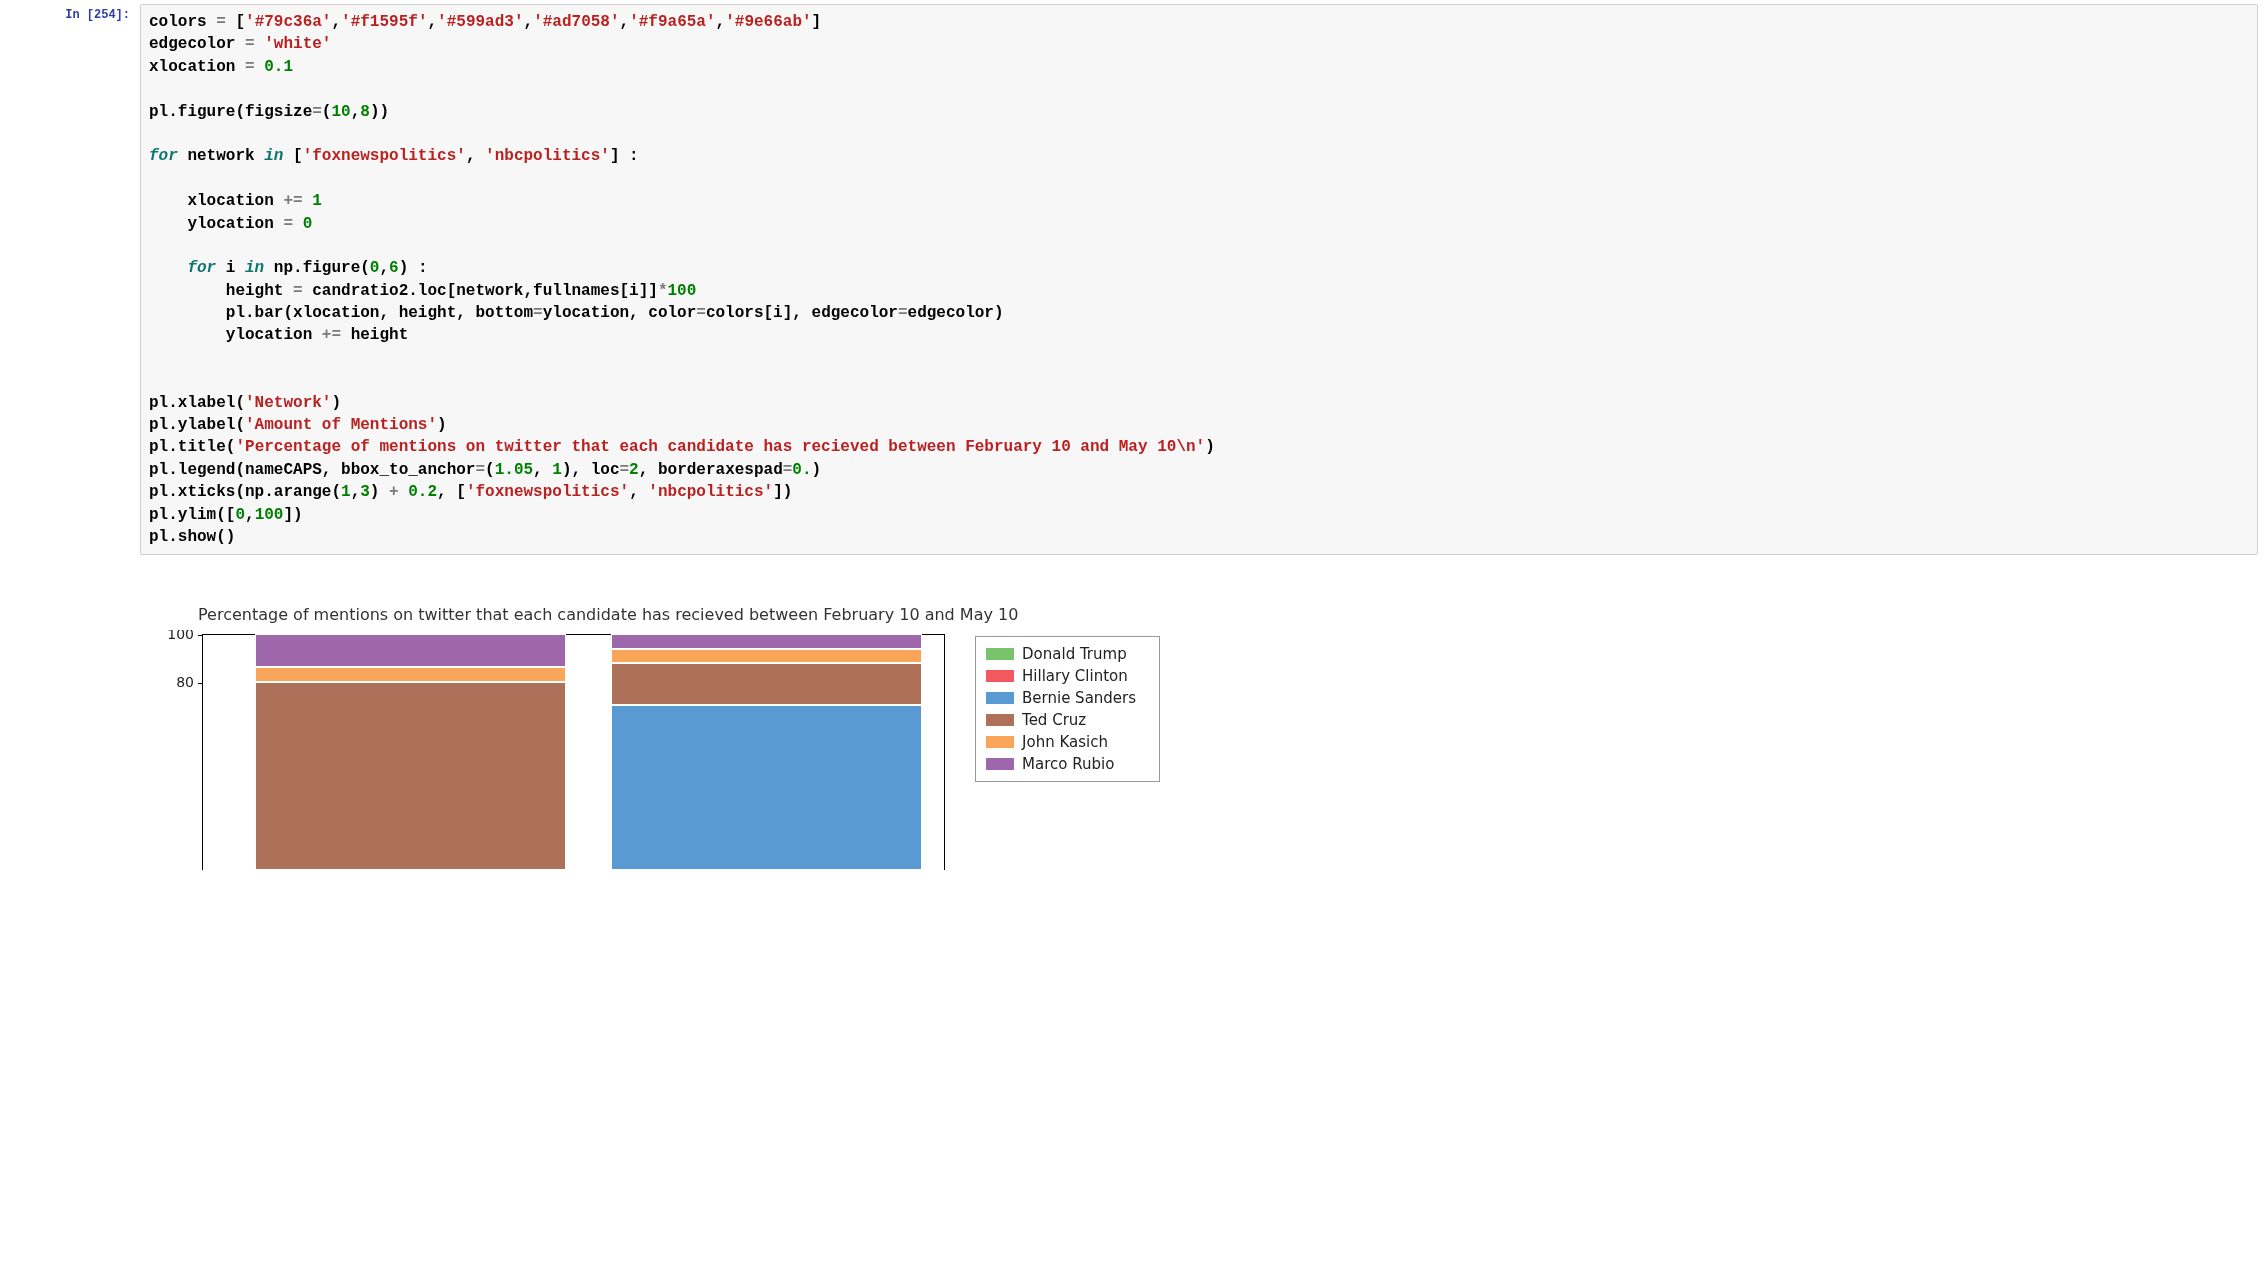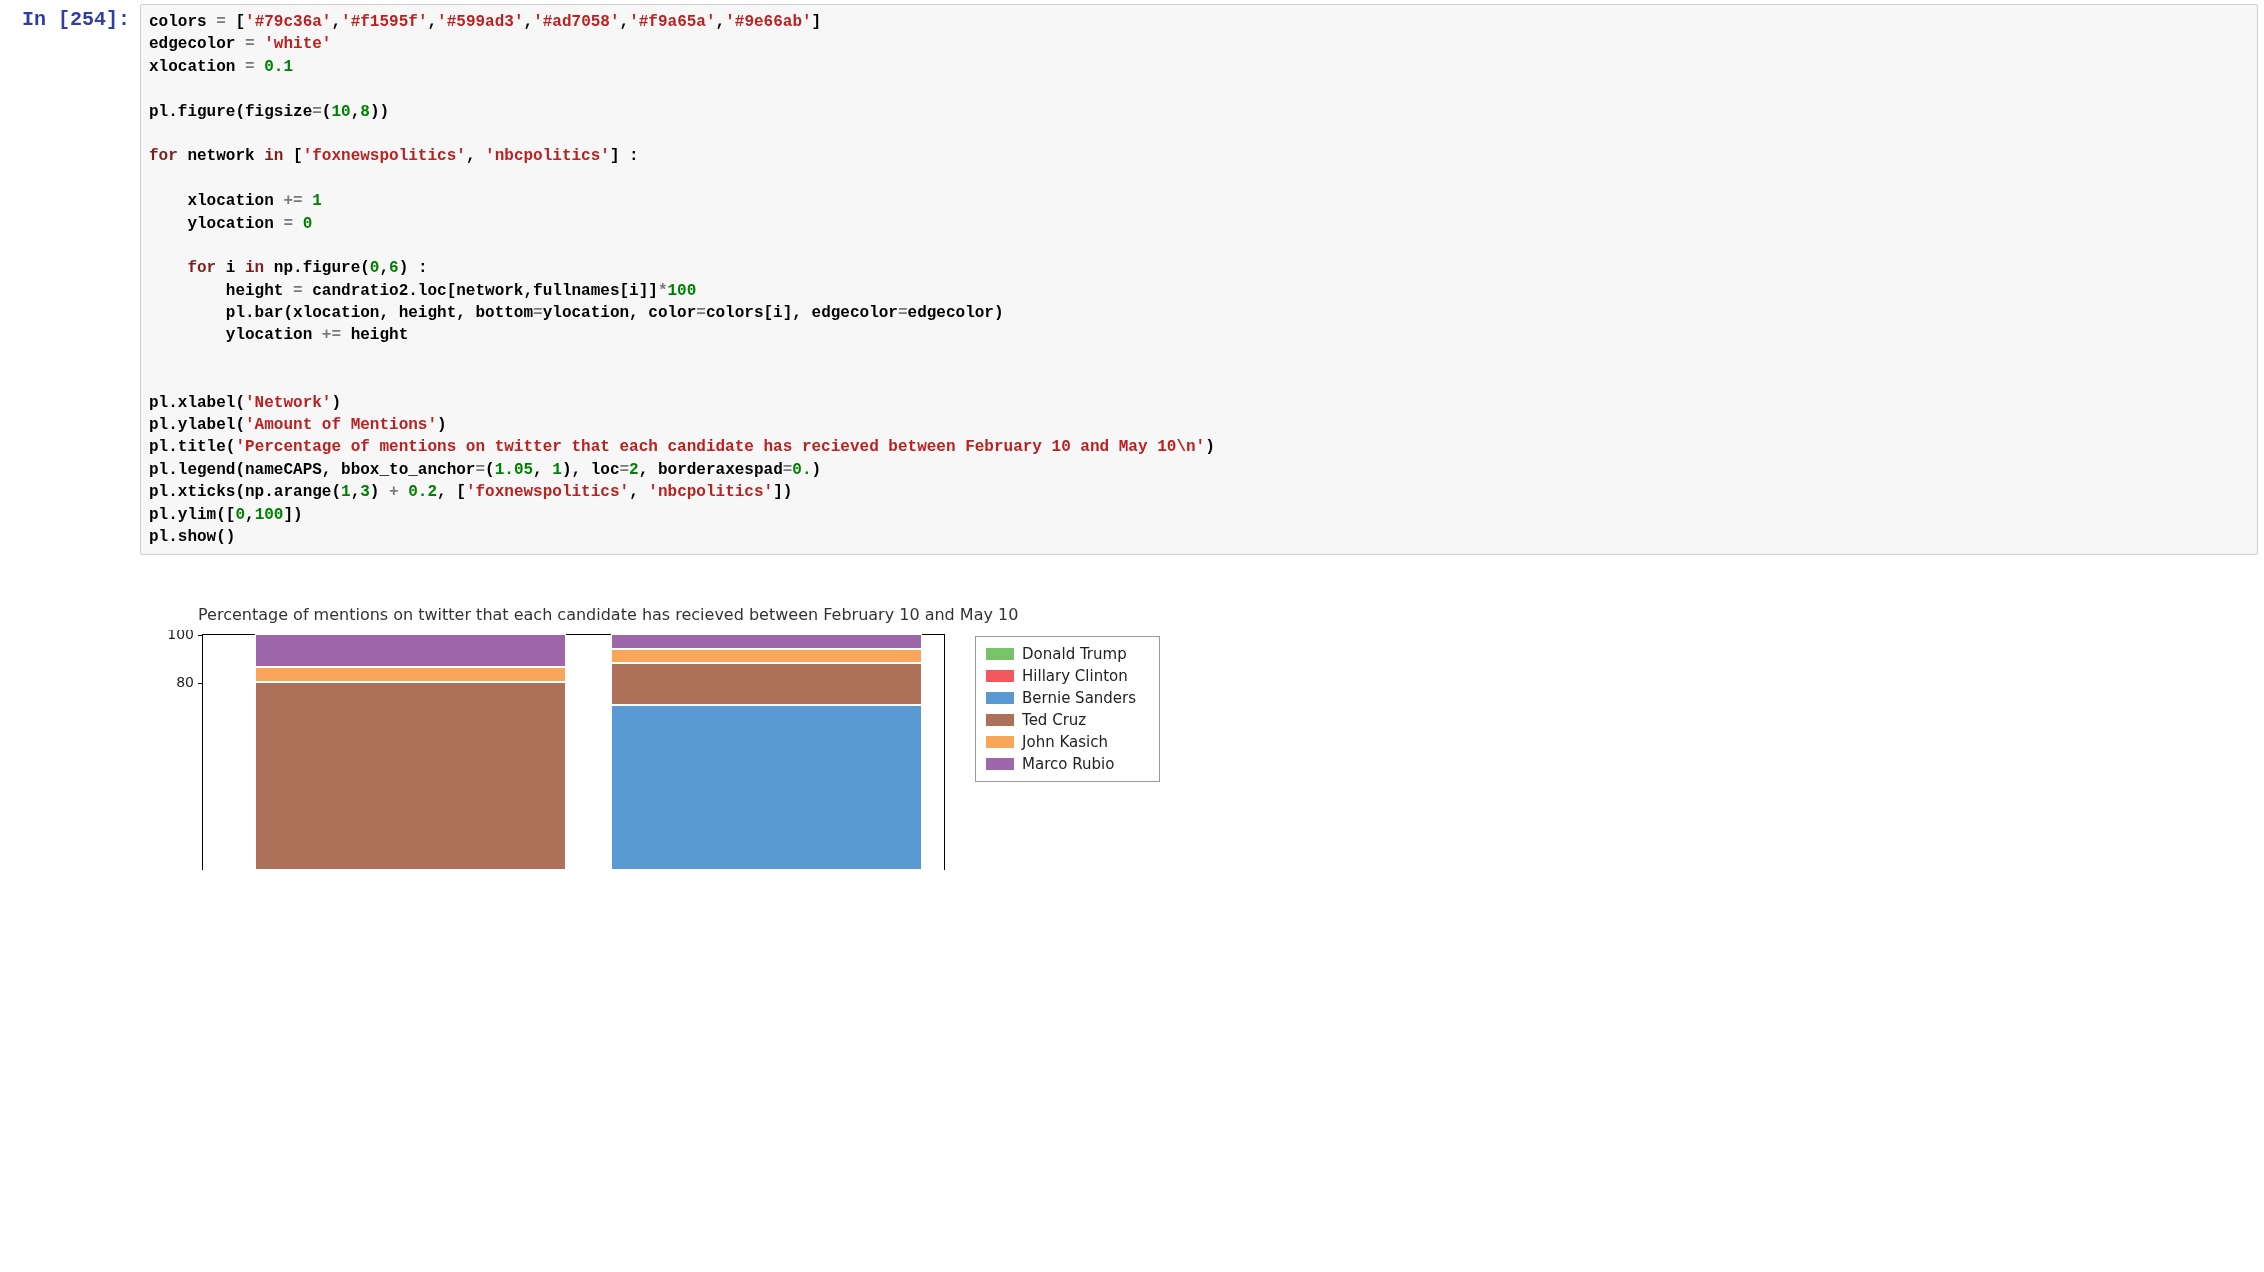"In [254]:" .prompt { font-size: 20px -> 12px }
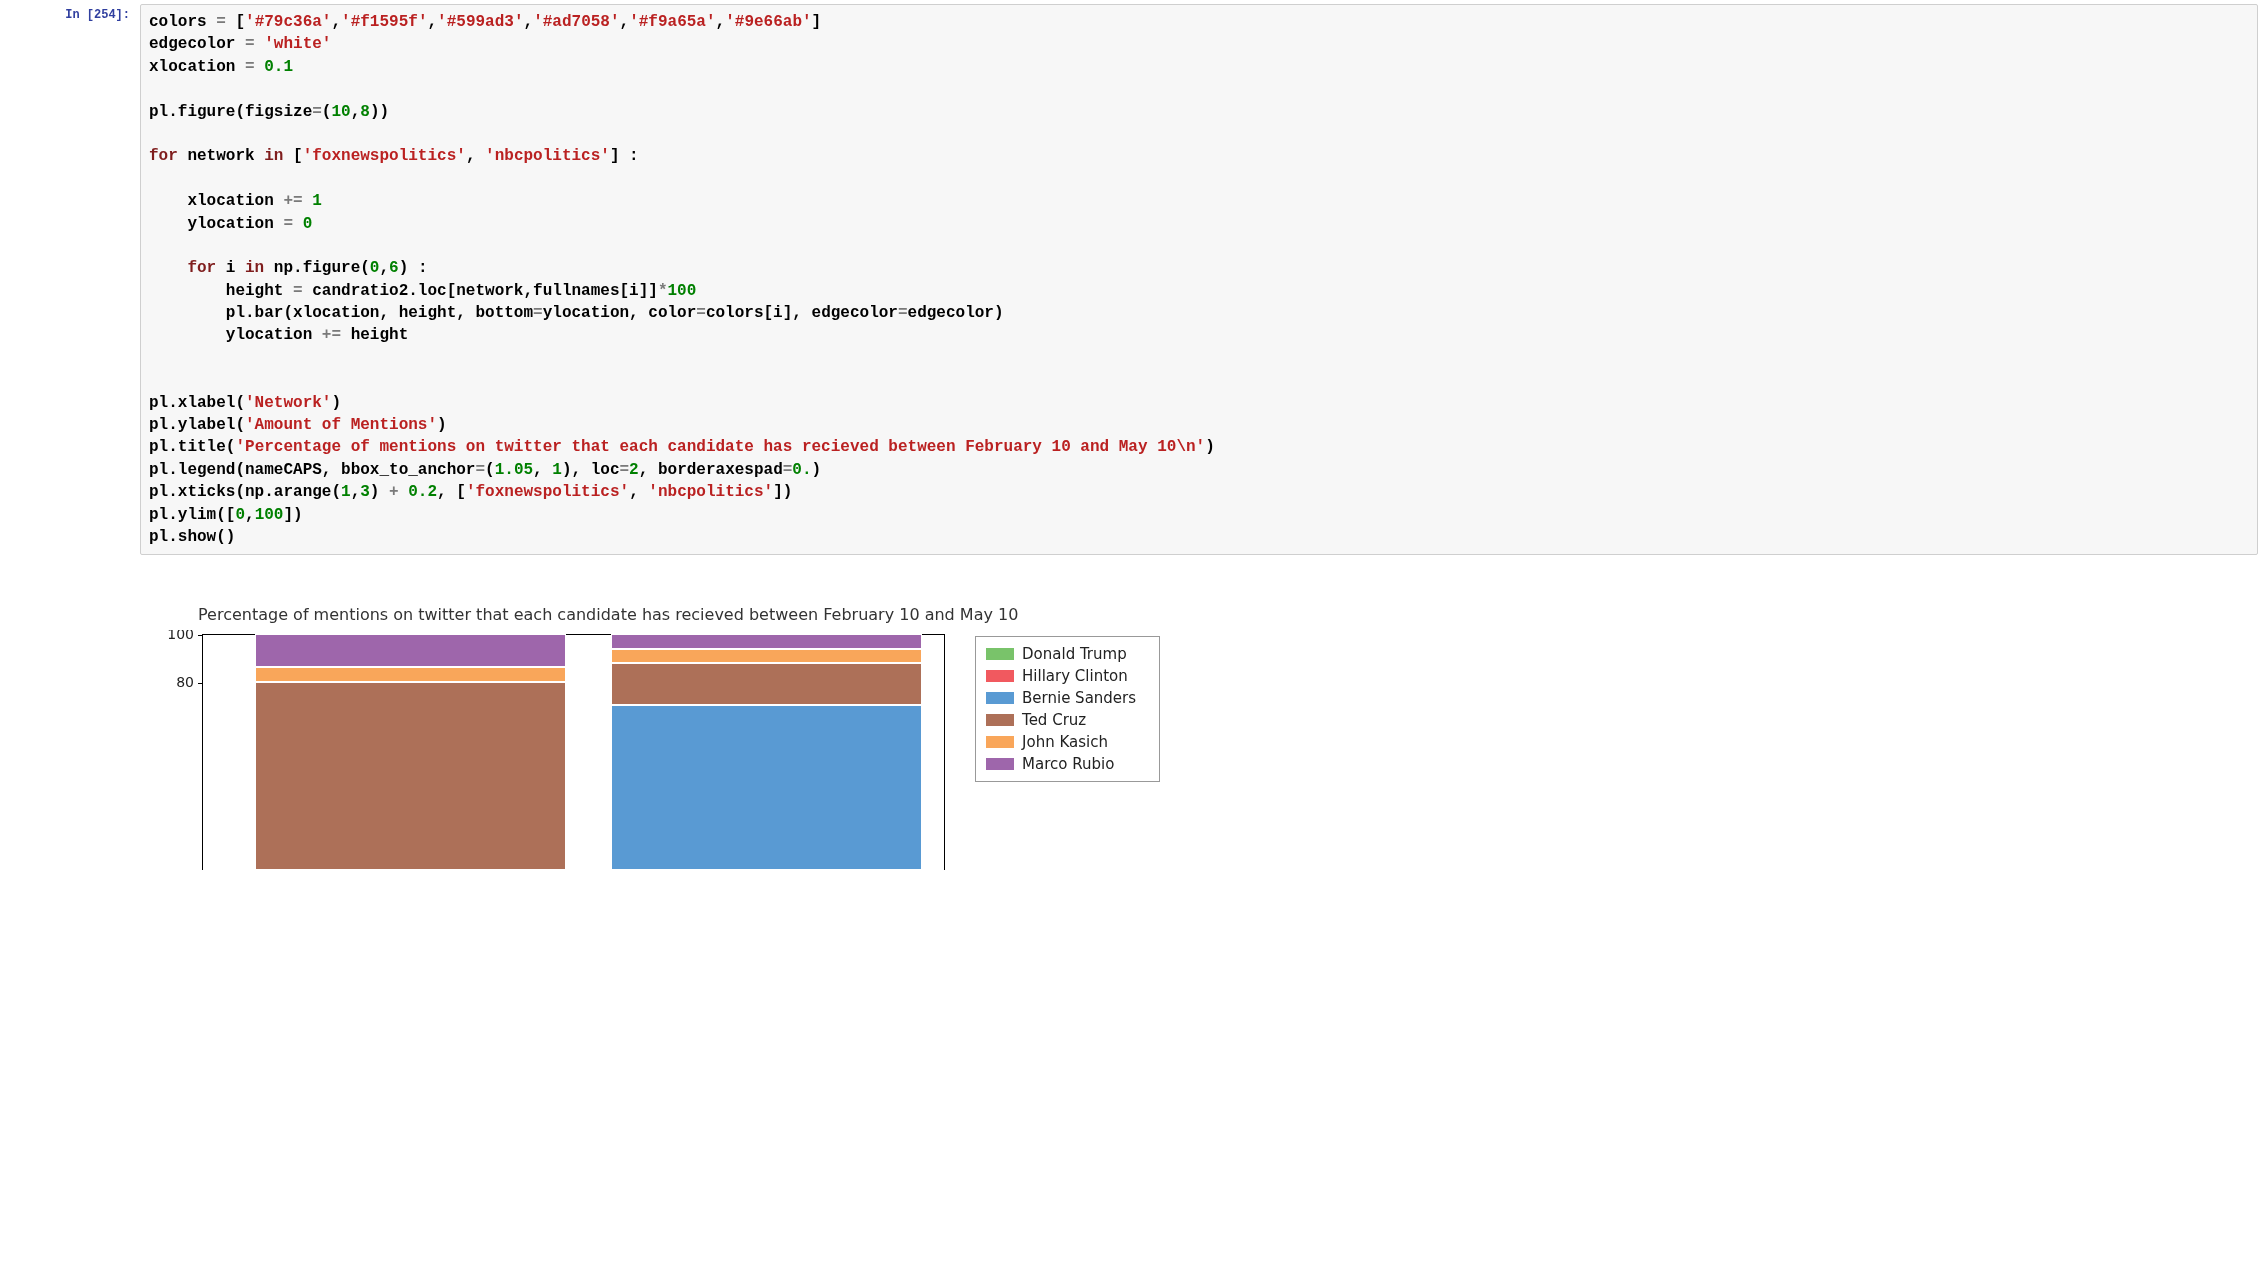"for" .tok-k { color: #7f1d1d -> #0f766e; font-style: none -> italic }
